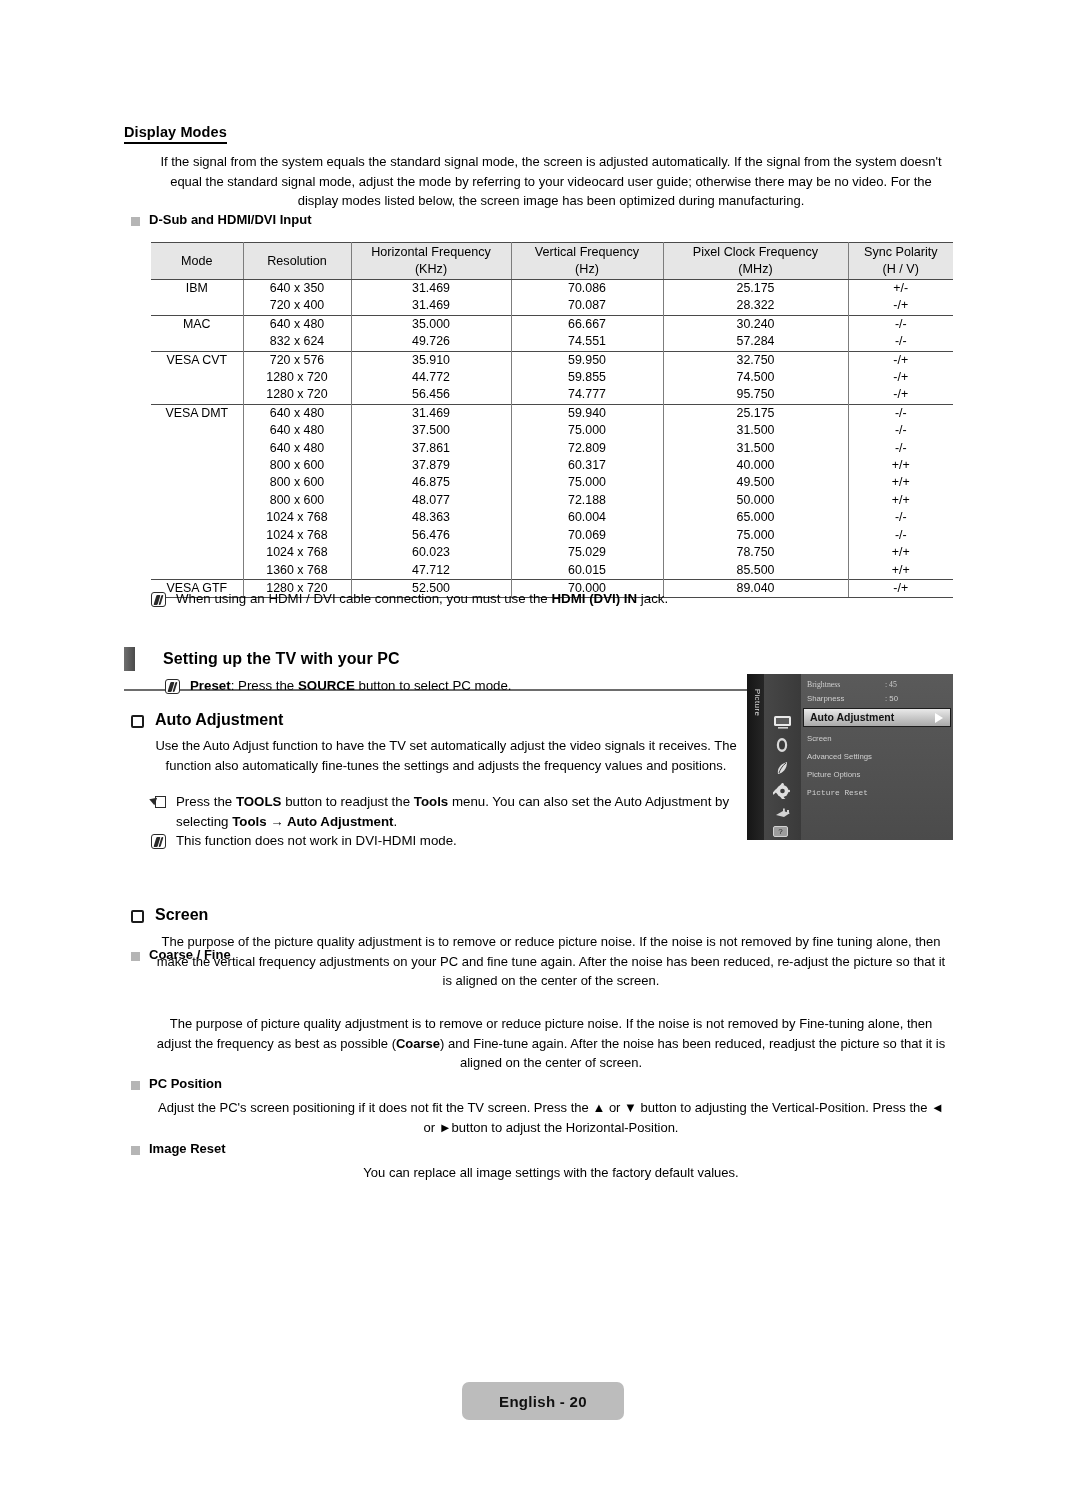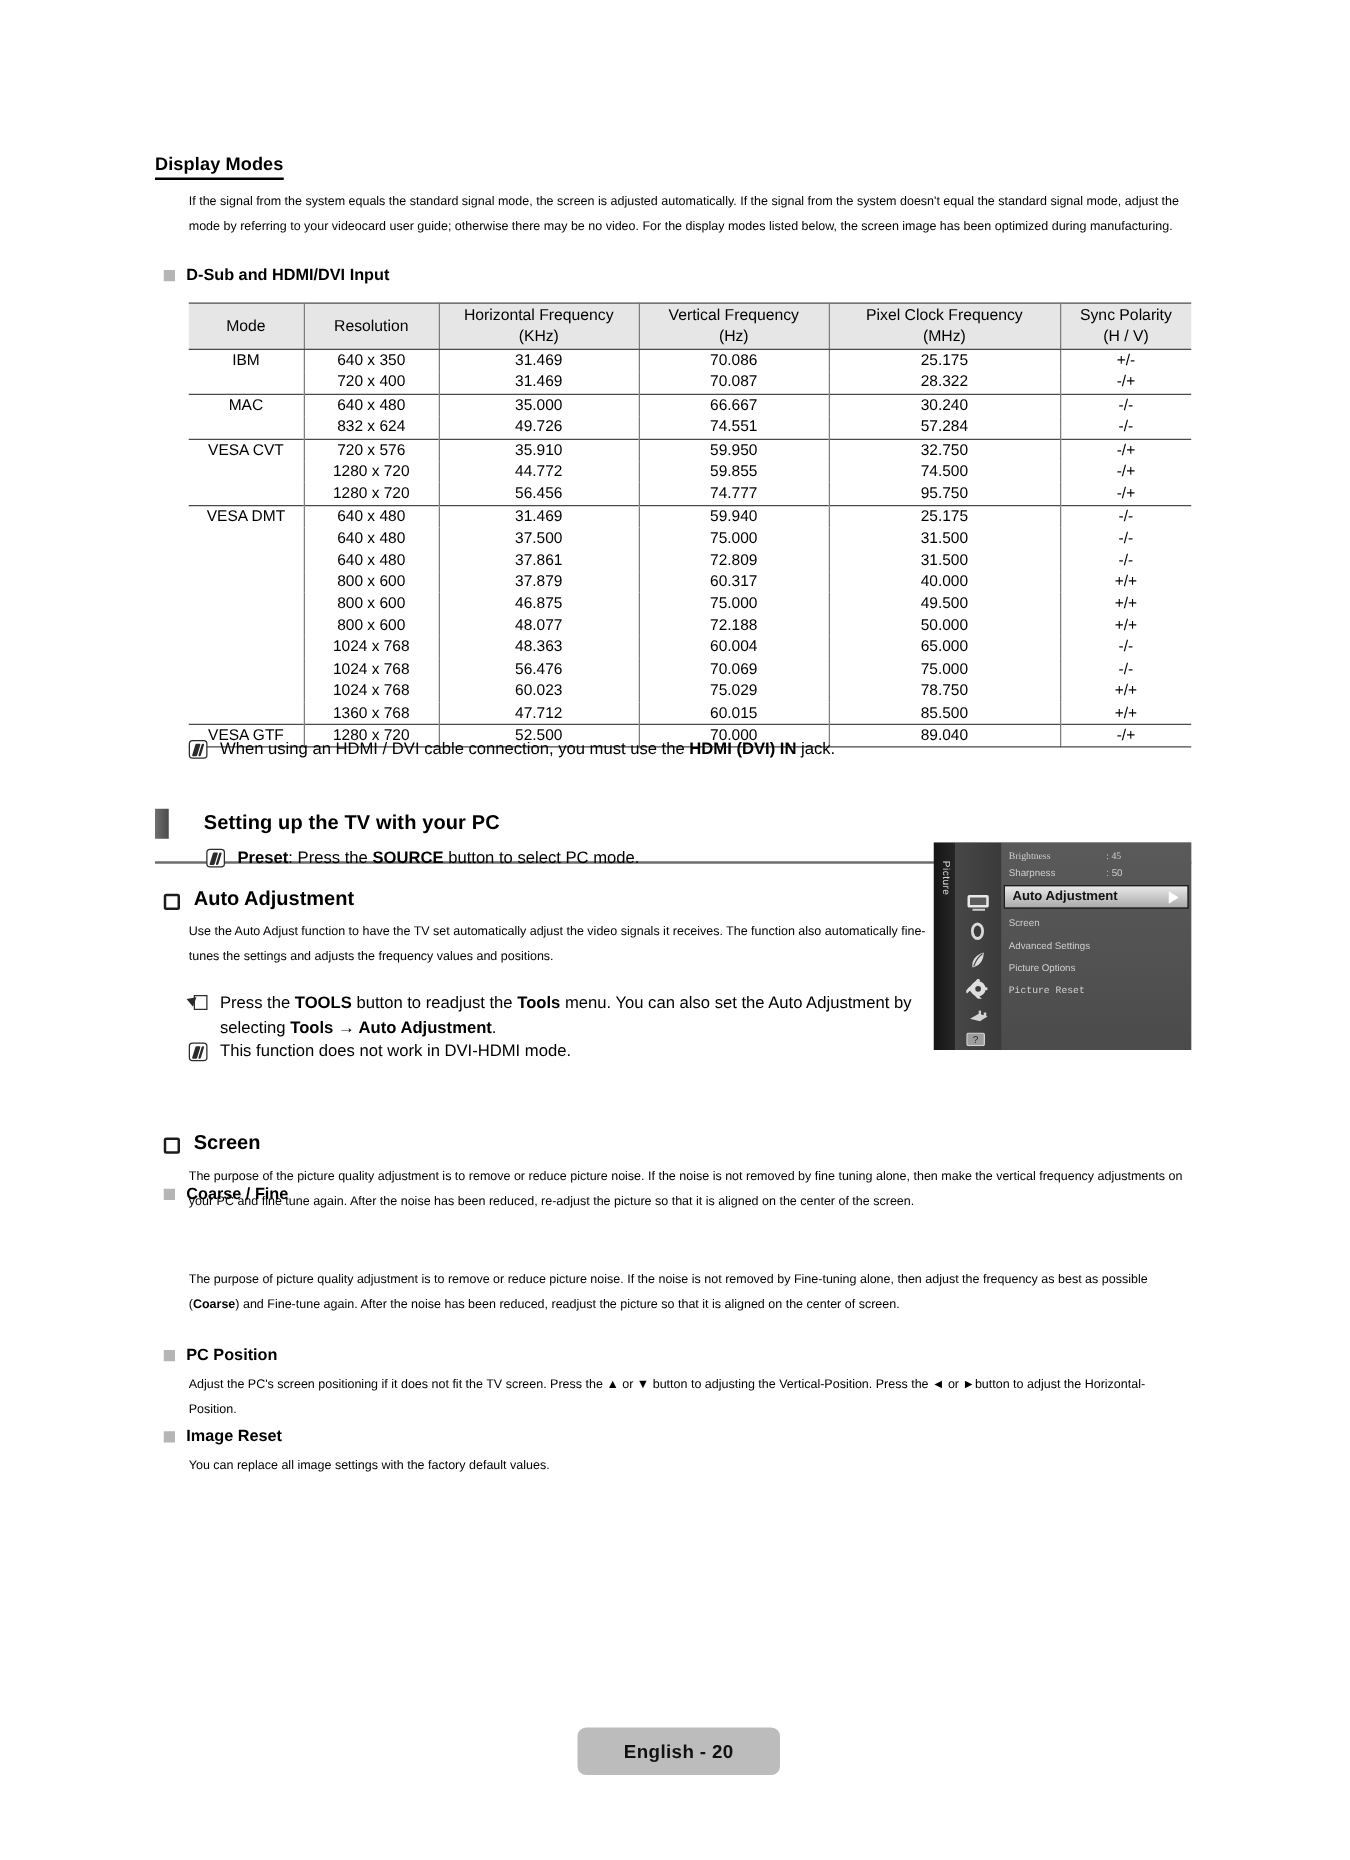"If the signal from the" .body-text { font-size: 10px -> 13px; text-align: left -> center }
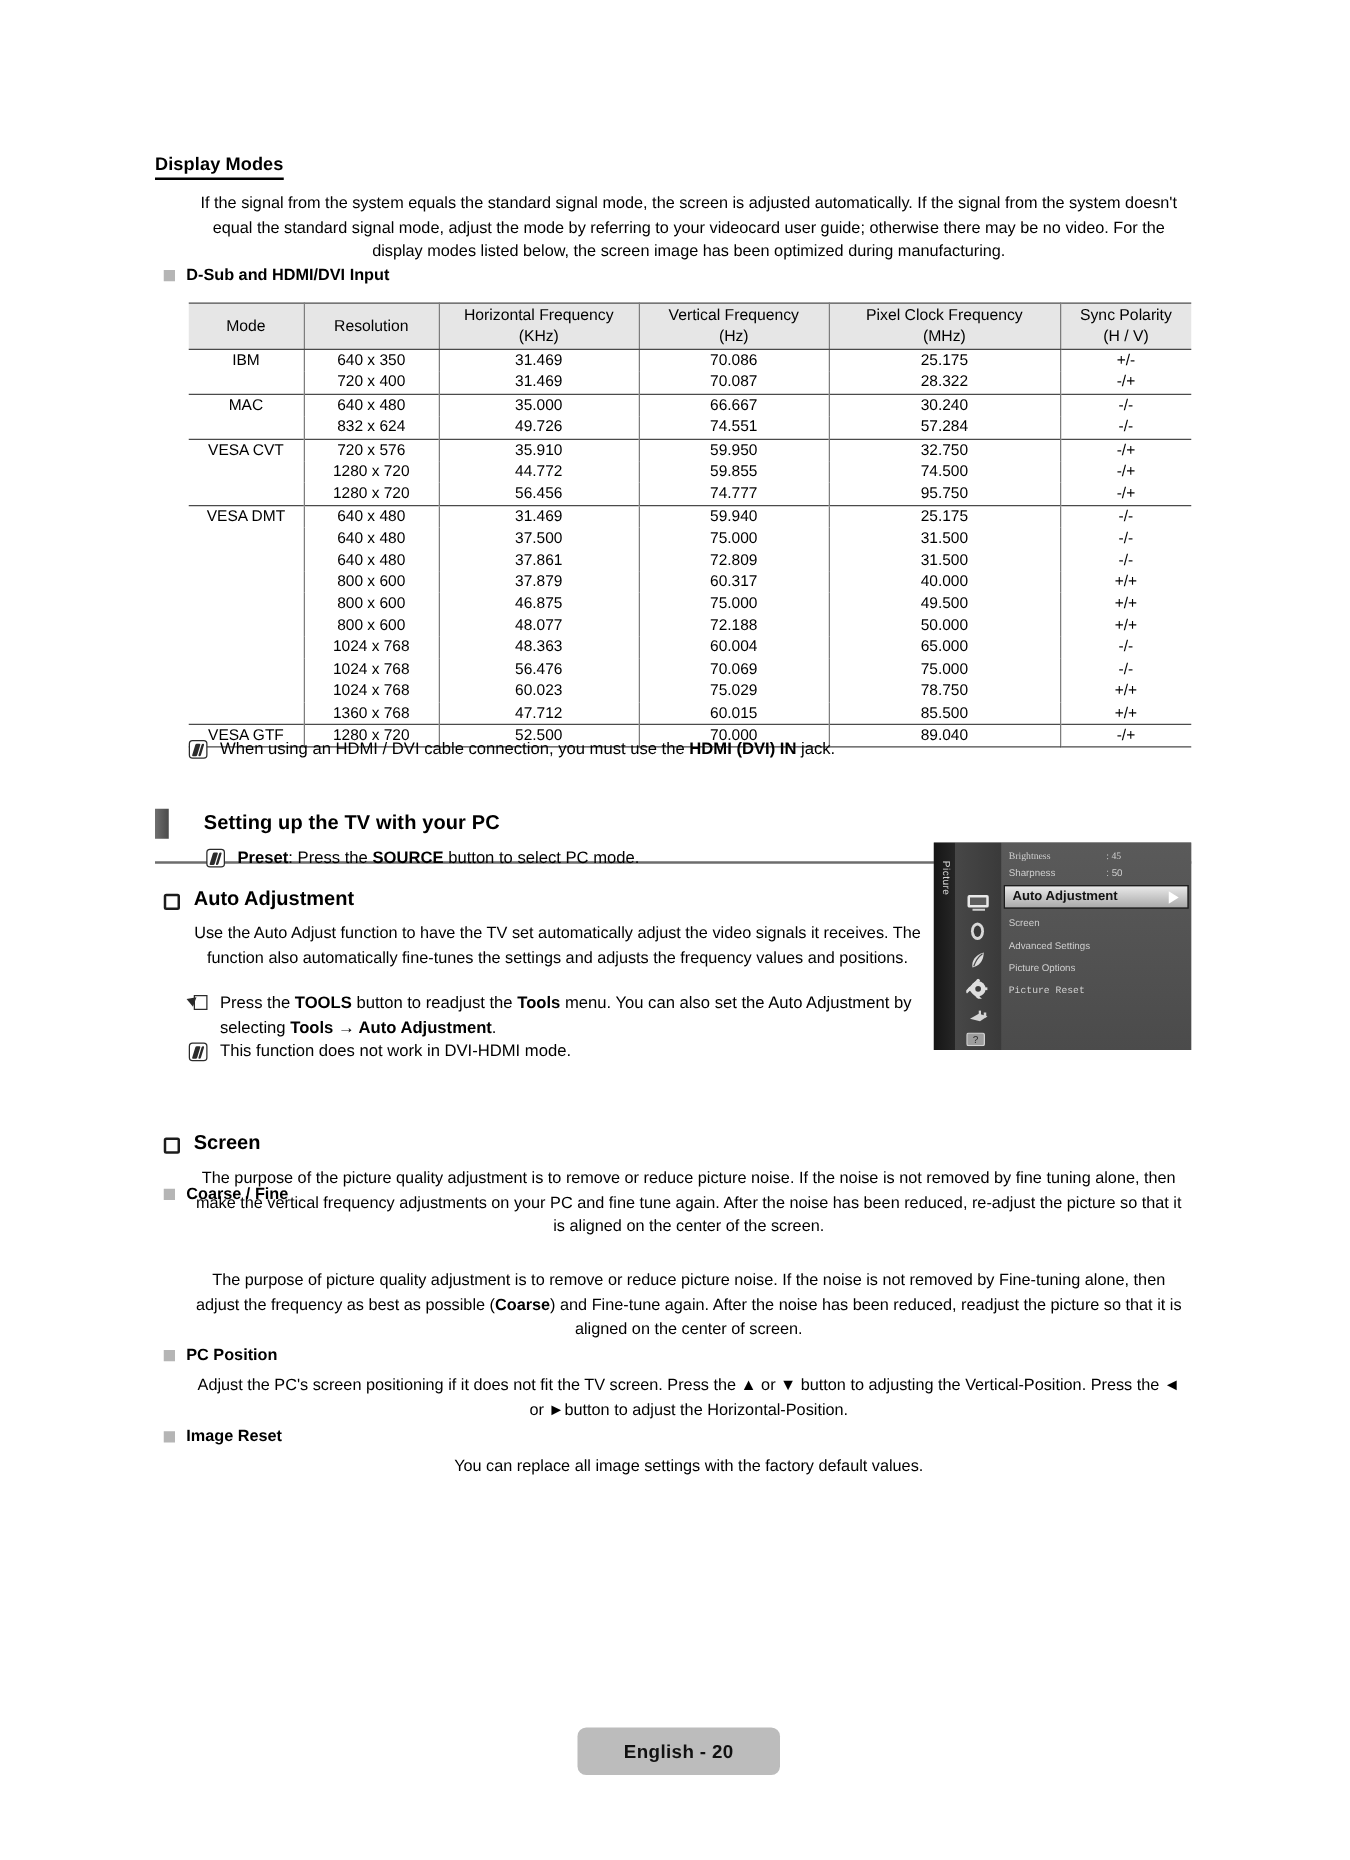"D-Sub and HDMI/DVI Input" .sq-head { align-items: flex-start -> center }
